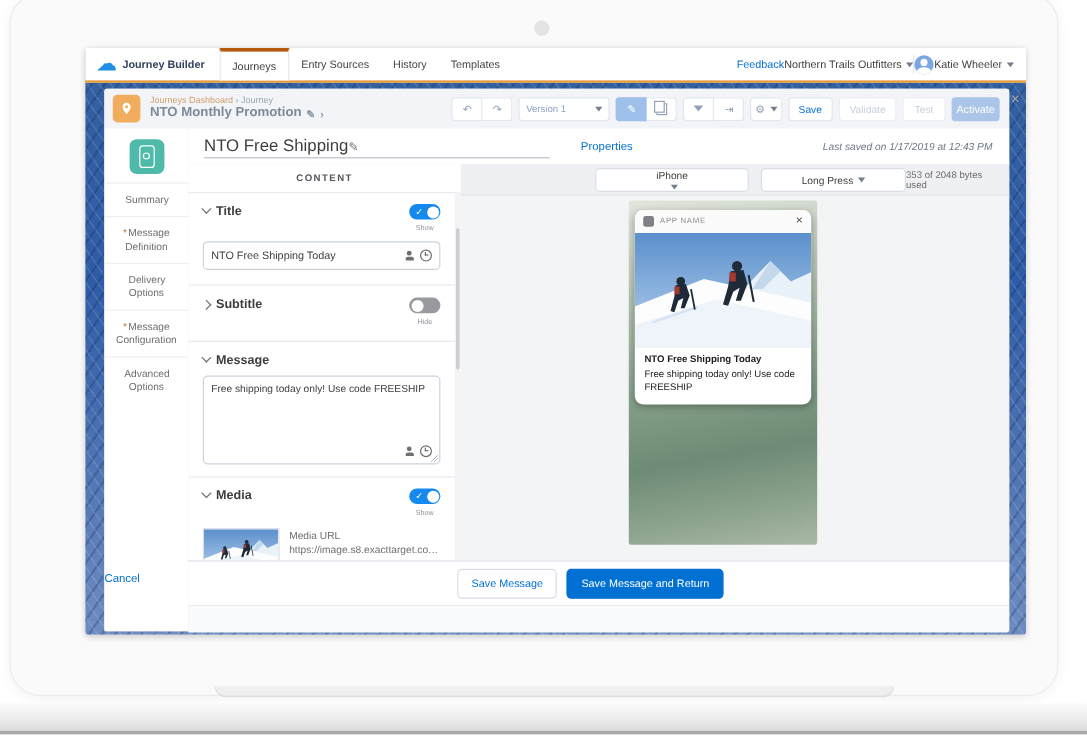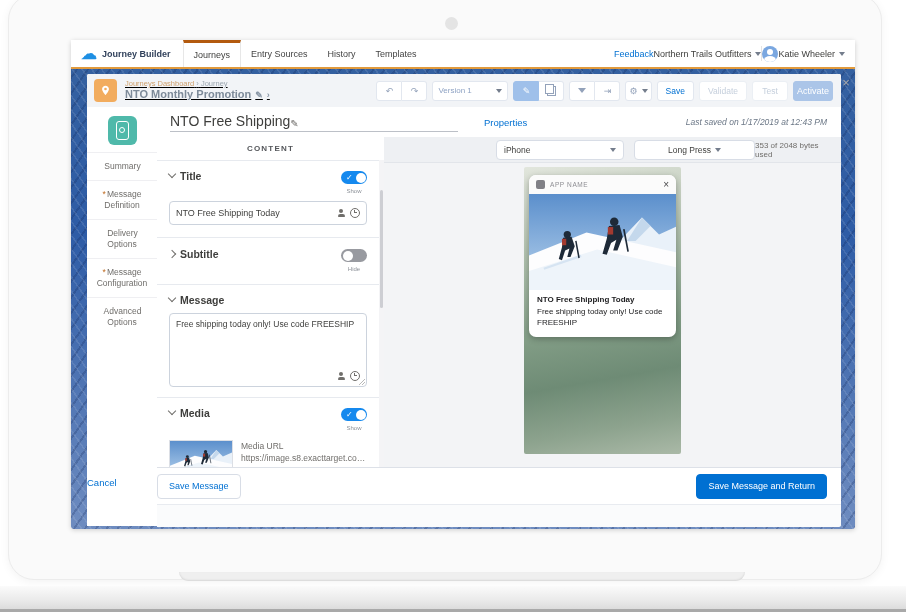"Journeys Dashboard › Journey" .bc-lines { text-decoration: underline -> none }
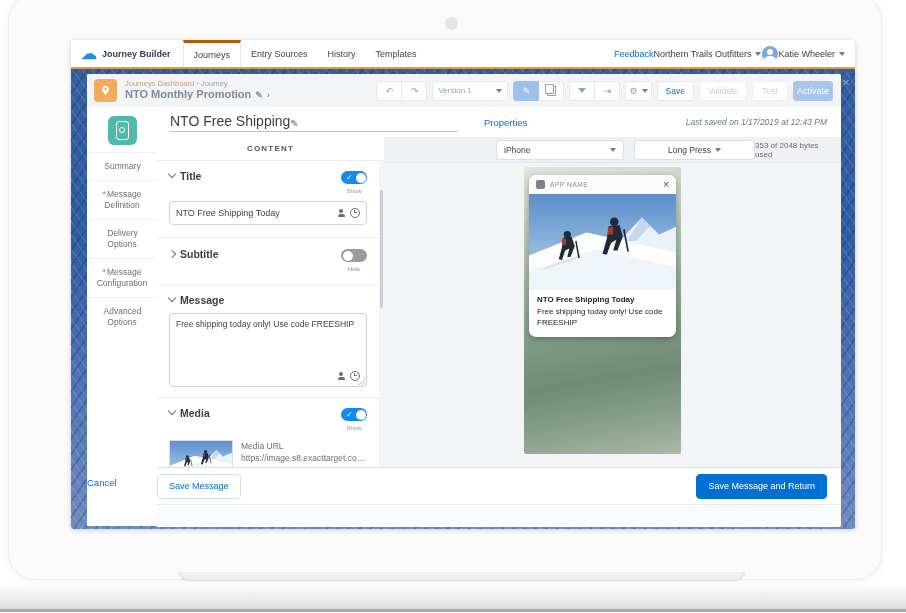"iPhone" .pv-drop.d1 { flex-direction: none -> column }
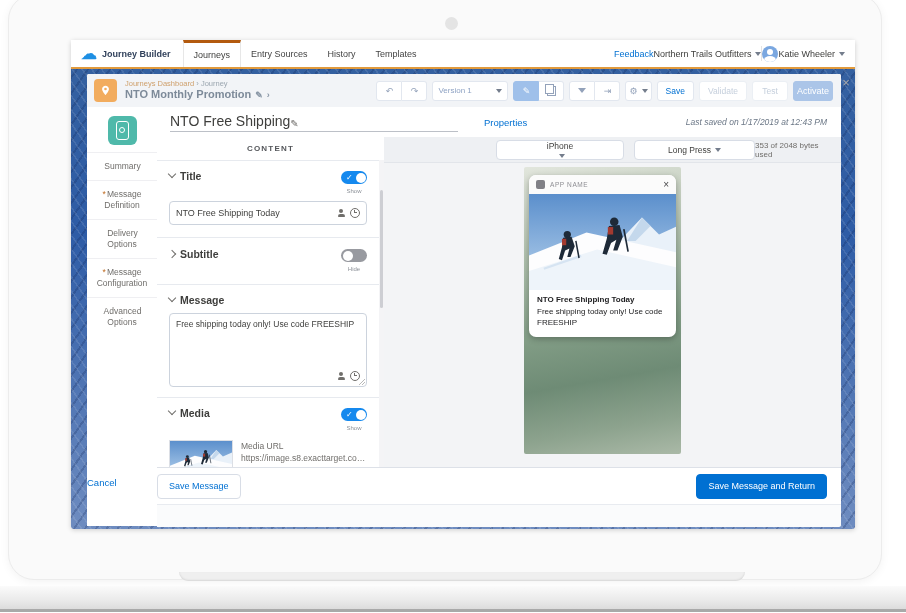"Save Message" .footer { justify-content: space-between -> center }
